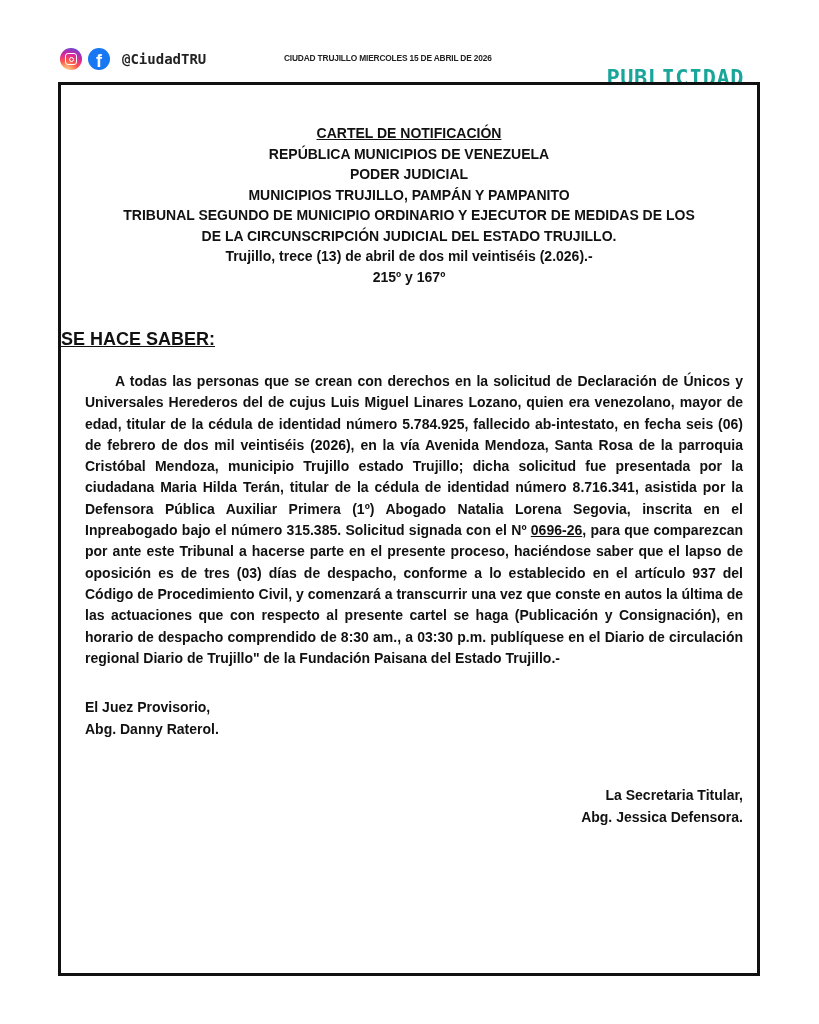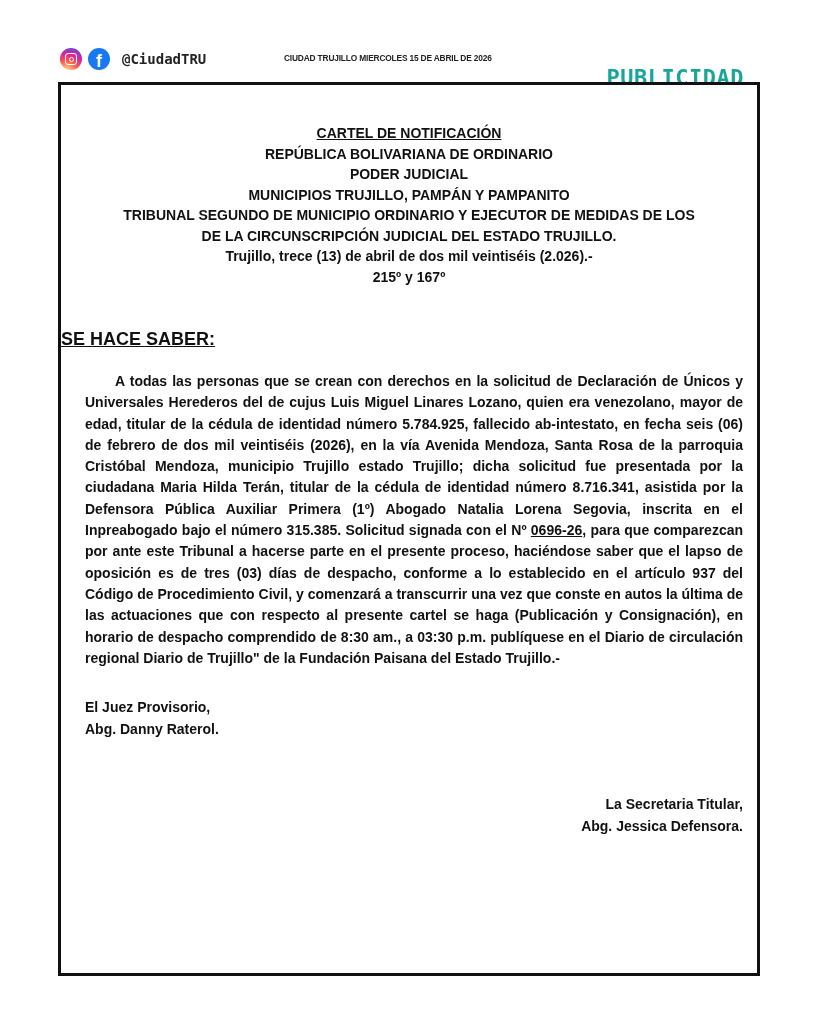"REPÚBLICA BOLIVARIANA DE ORDINARIO" span.line { text: BOLIVARIANA DE ORDINARIO -> MUNICIPIOS DE VENEZUELA }
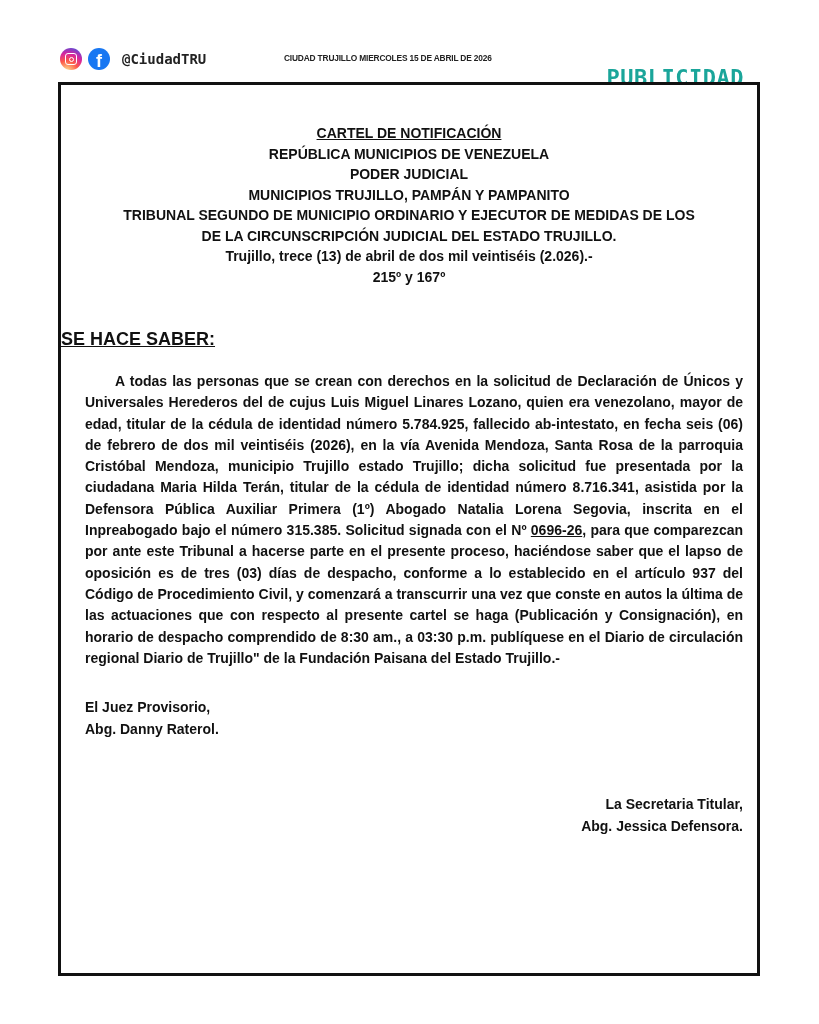"La Secretaria Titular," .secretary { margin-top: 9px -> none }
